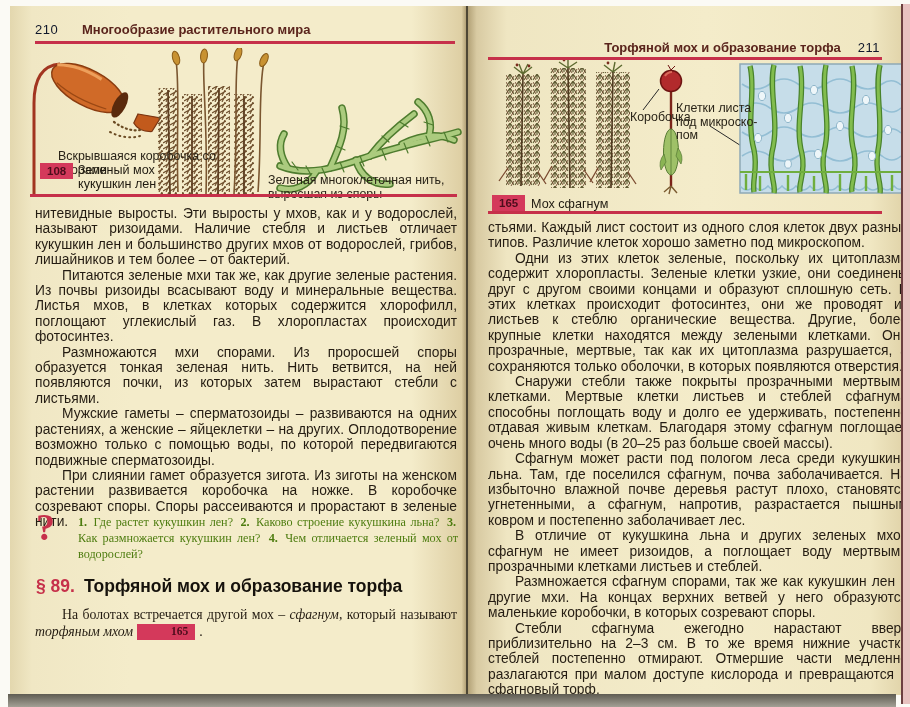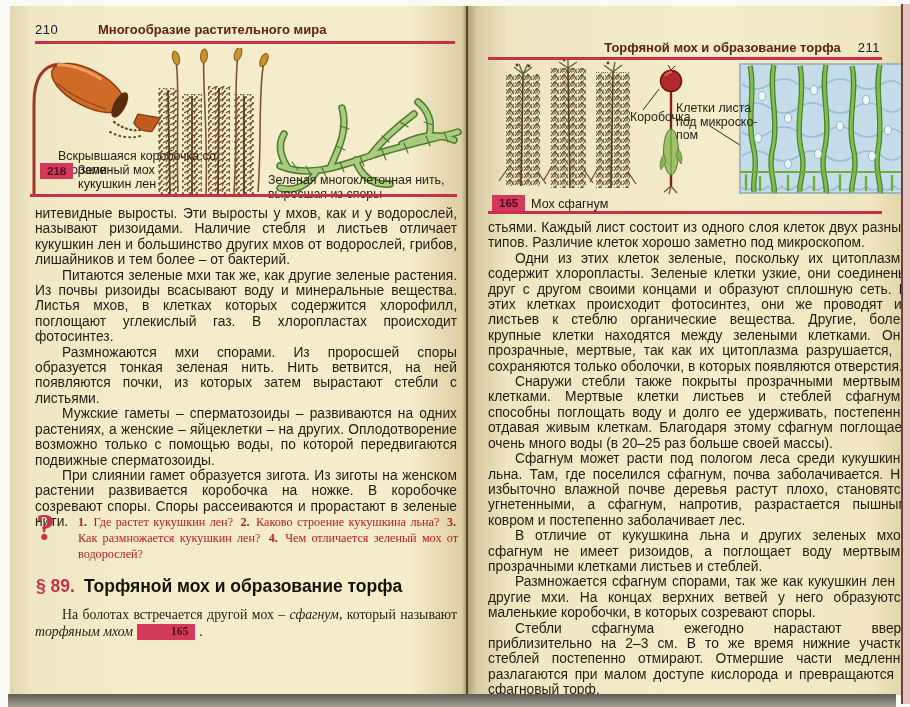"Многообразие растительного мира" span.abs { margin-left: 16px -> none }
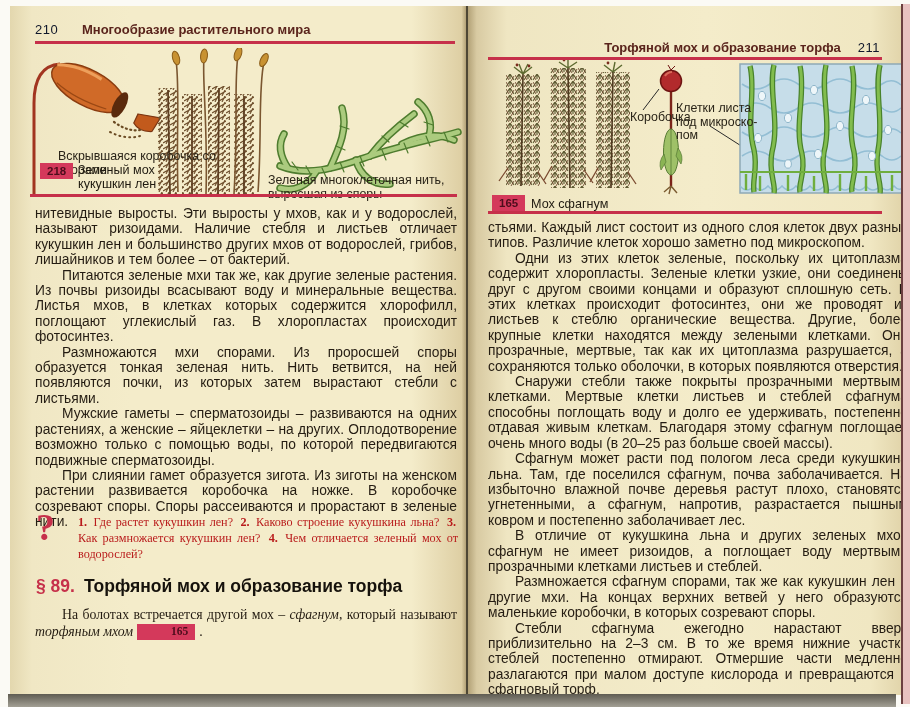"218" span.abs { text: 218 -> 108 }
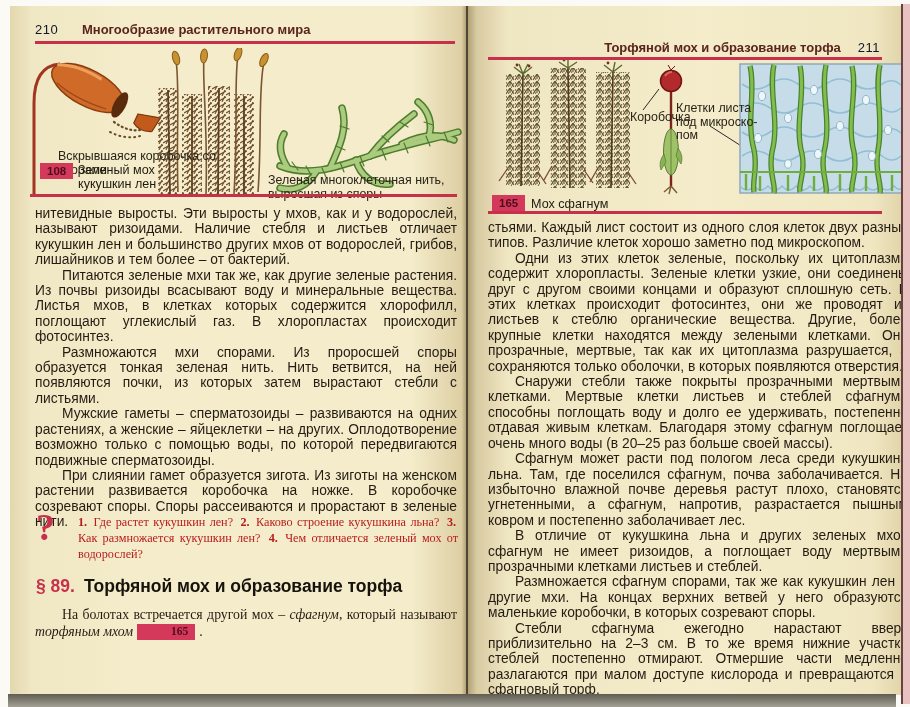"1. Где растет кукушкин лен?" .qtext { color: #b91c1c -> #4d7c0f }
